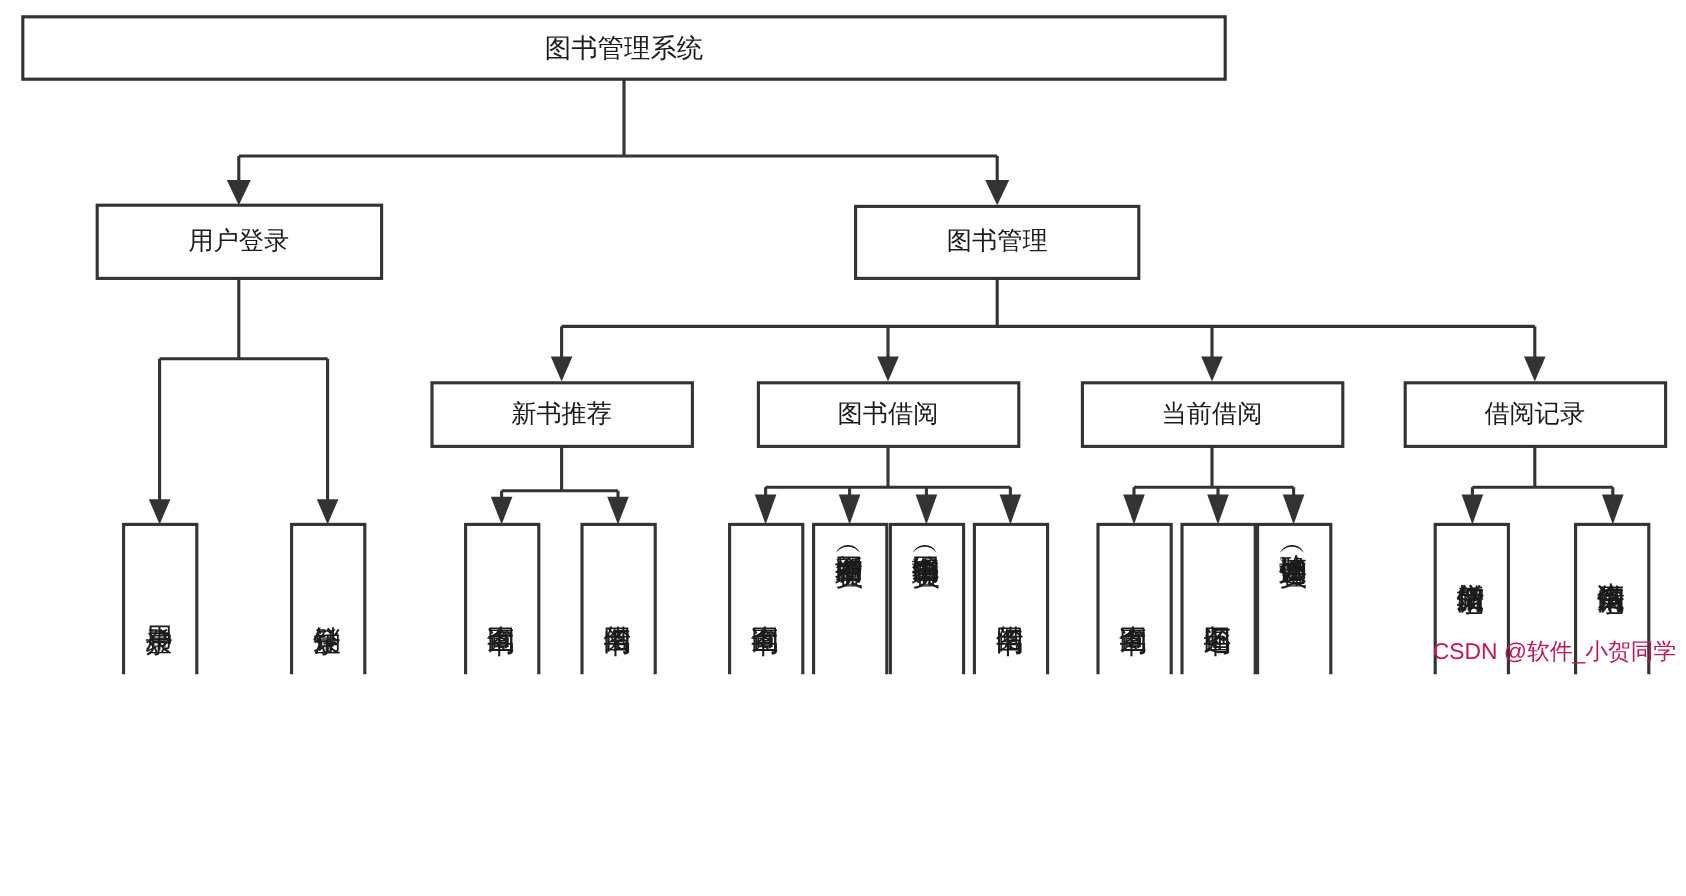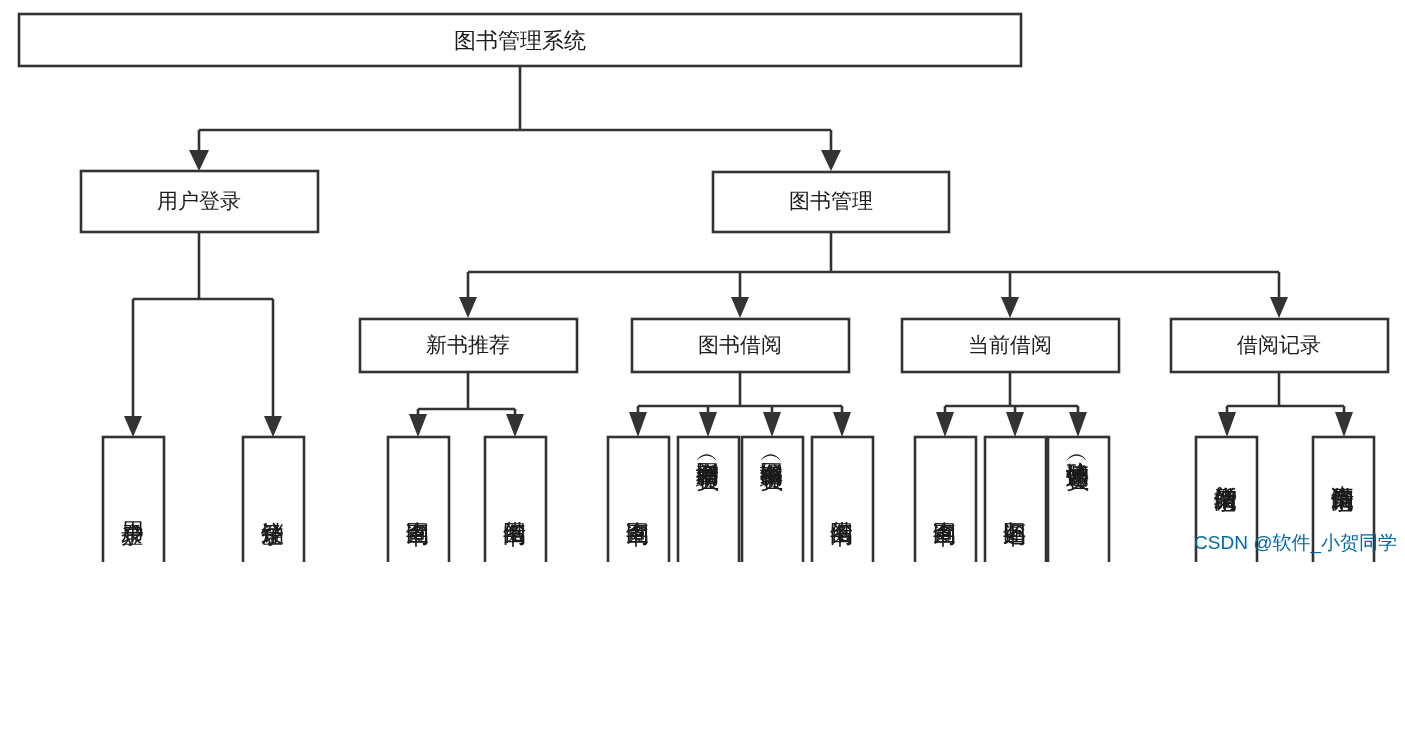"CSDN @软件_小贺同学" .watermark { color: #0369a1 -> #be185d }
